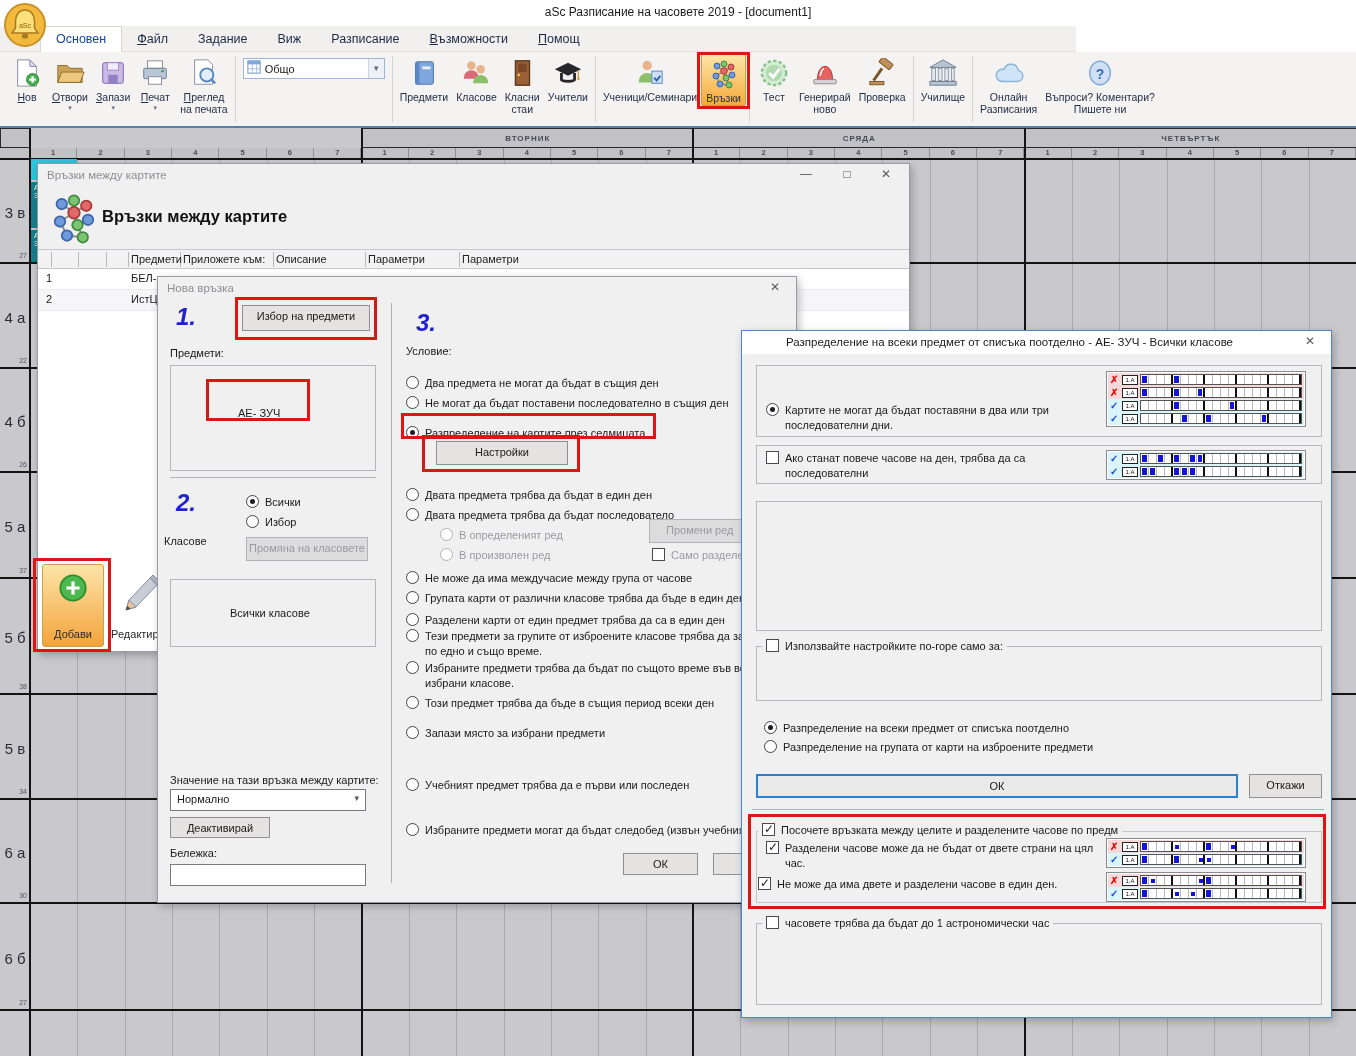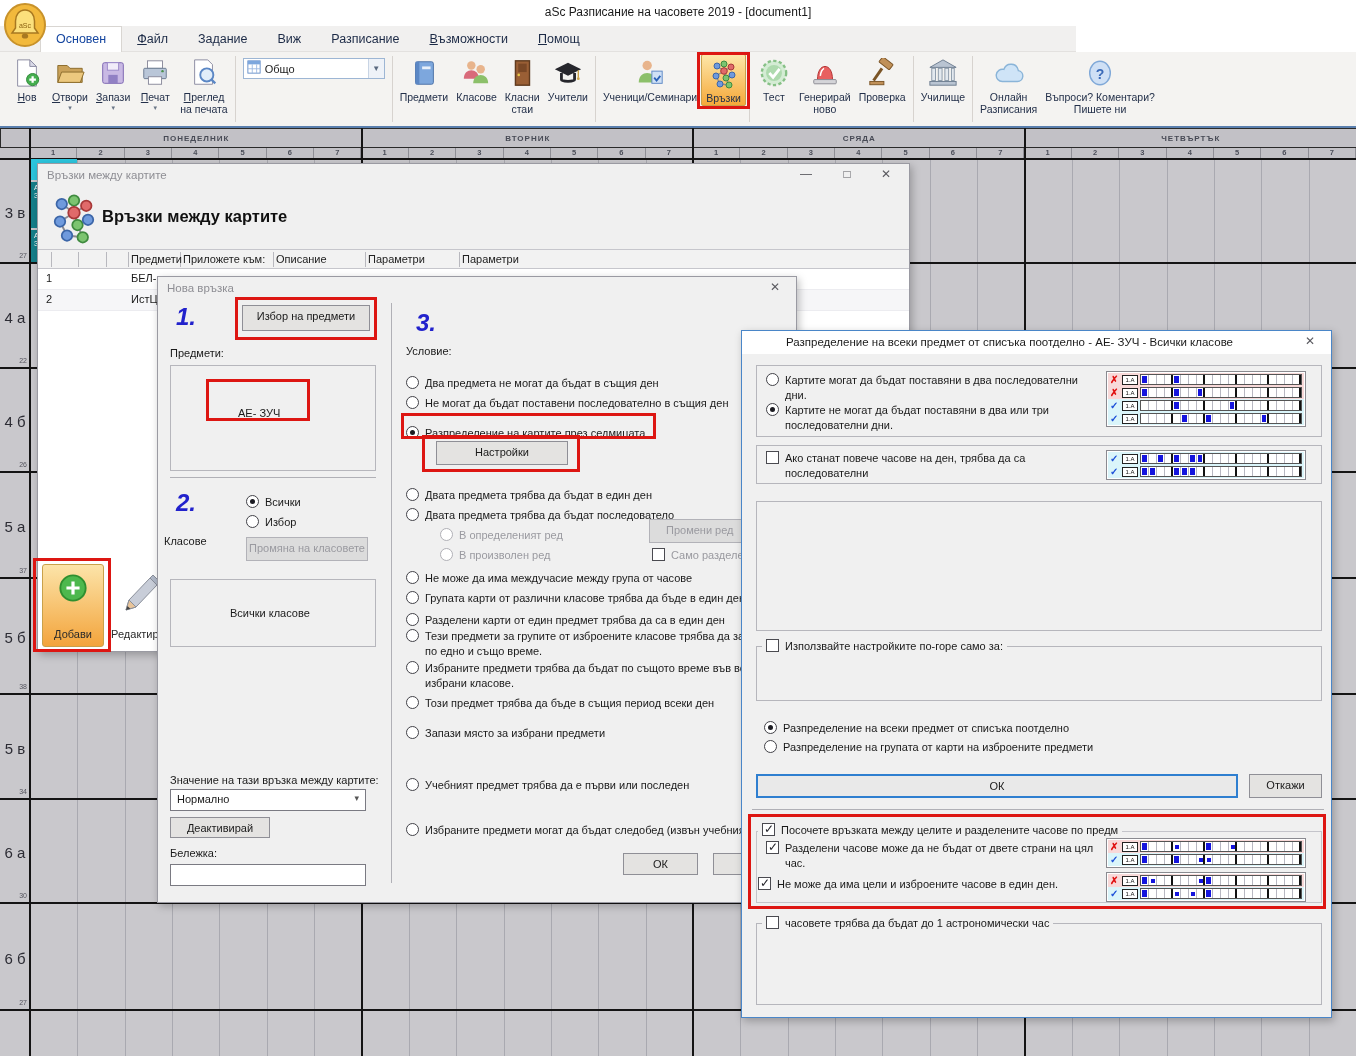"ПОНЕДЕЛНИК" div.dayhdr { html: <div>ПОНЕДЕЛНИК</div> -> none }
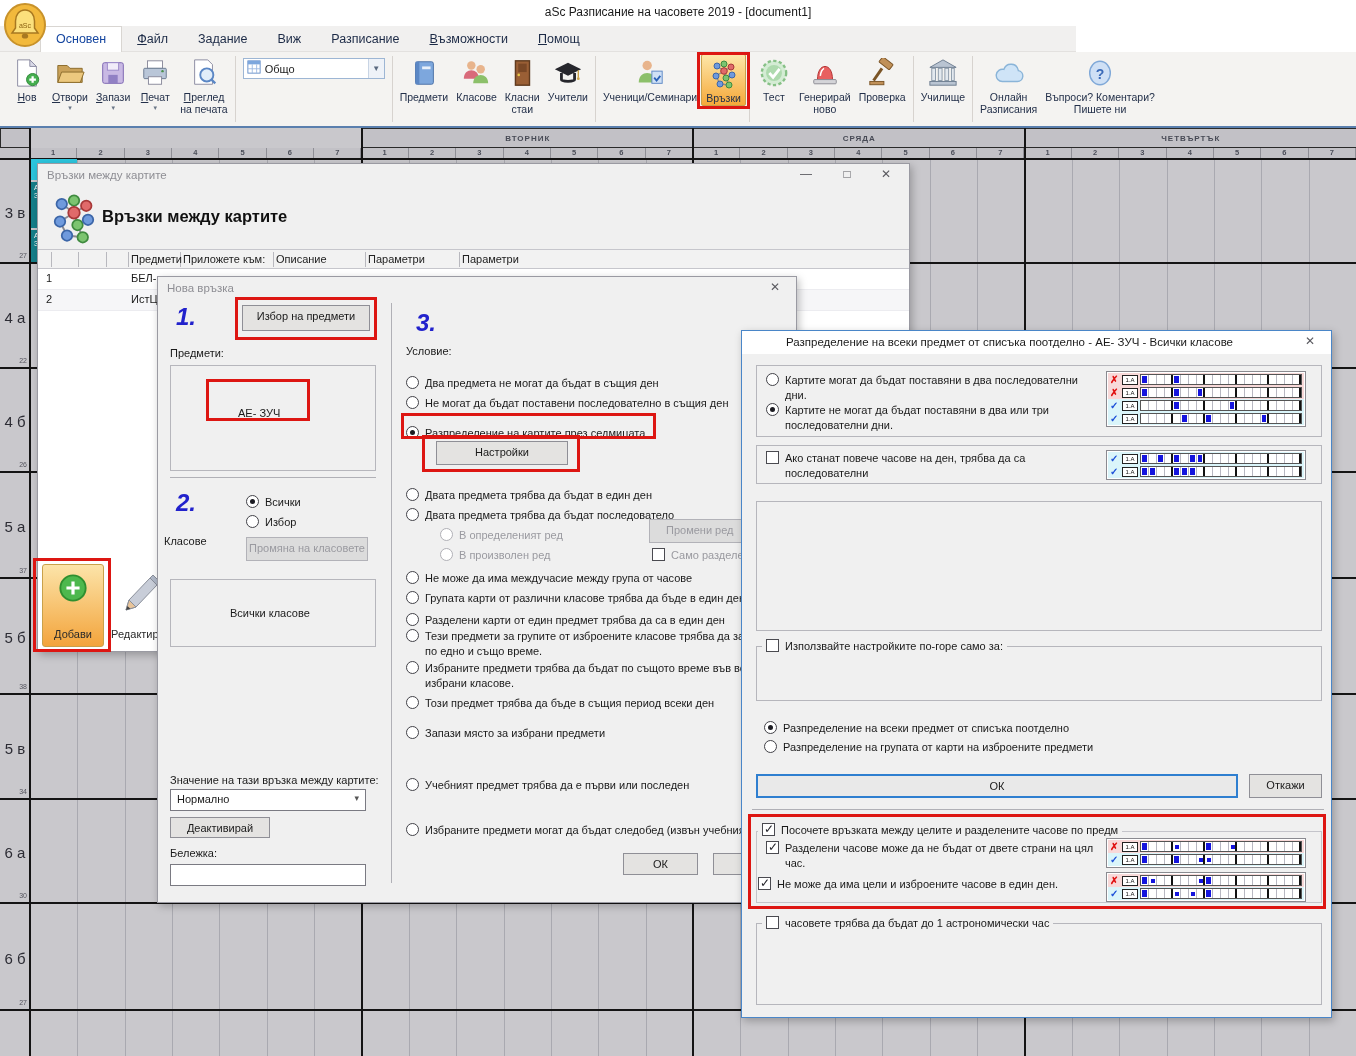"Картите могат да бъдат поставяни" div.optrow { html: <div><span></span><span>Картите могат да бъдат поставяни в два последователни дни.</span></div> -> none }
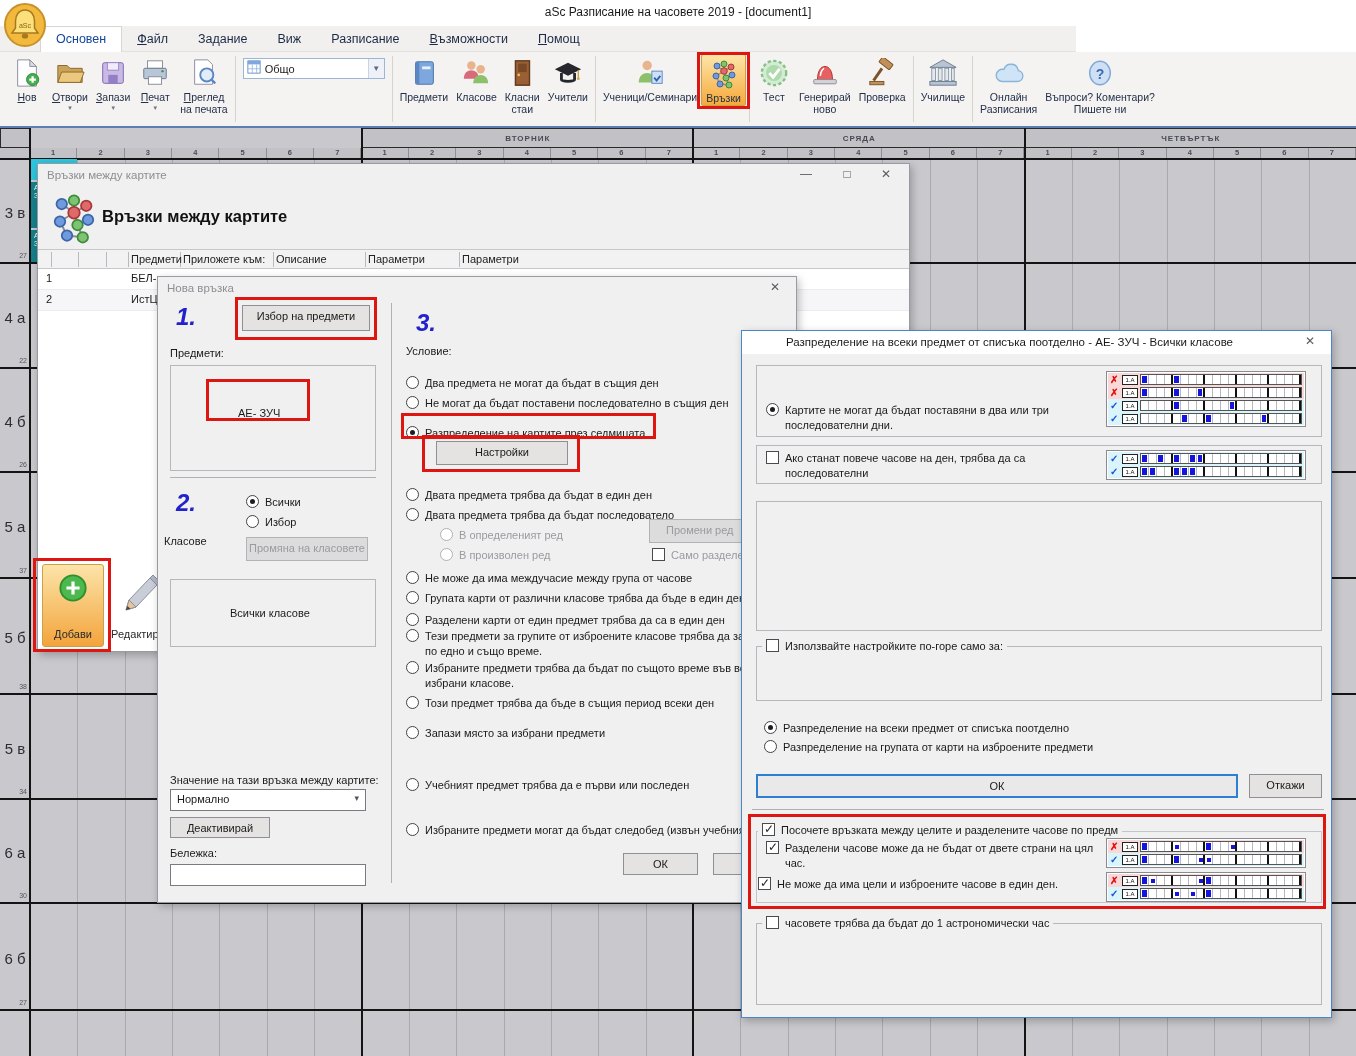"Не може да има цели" span.ol { text: цели и изброените -> двете и разделени }
